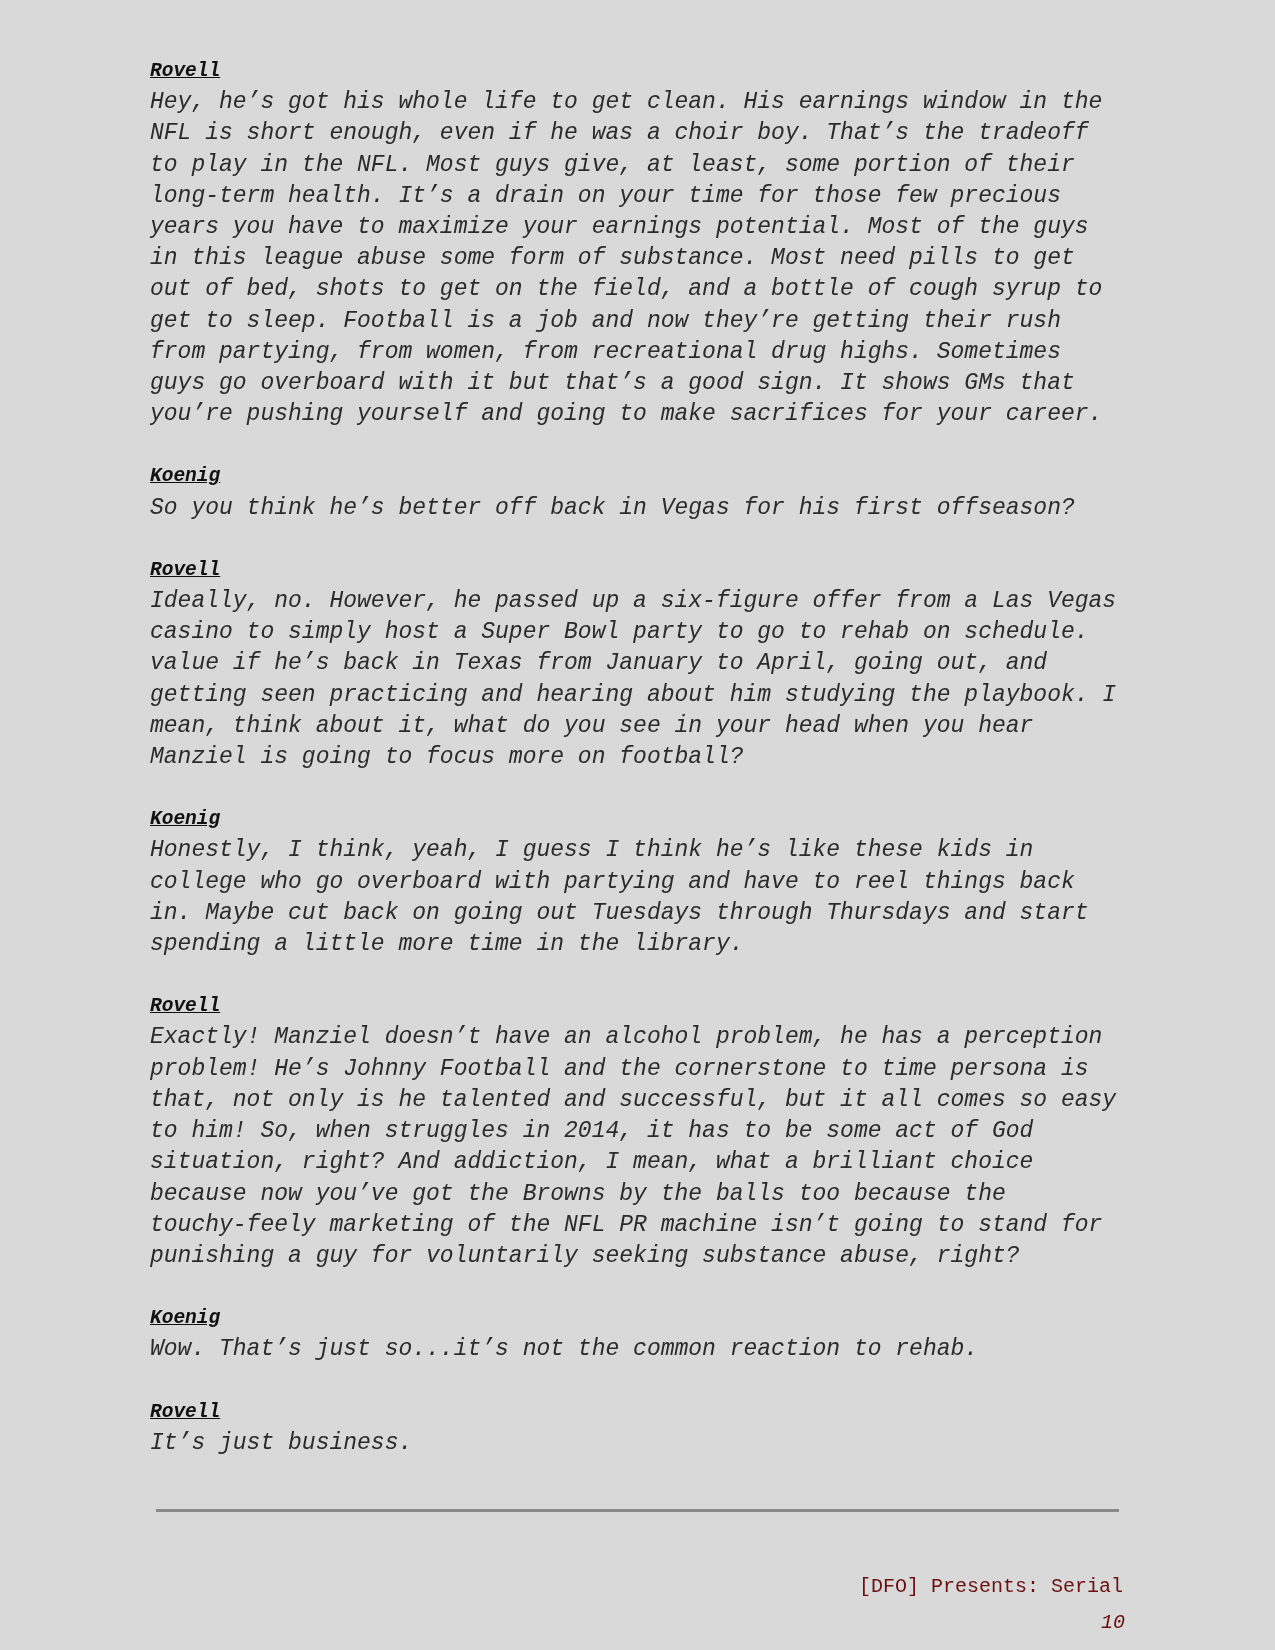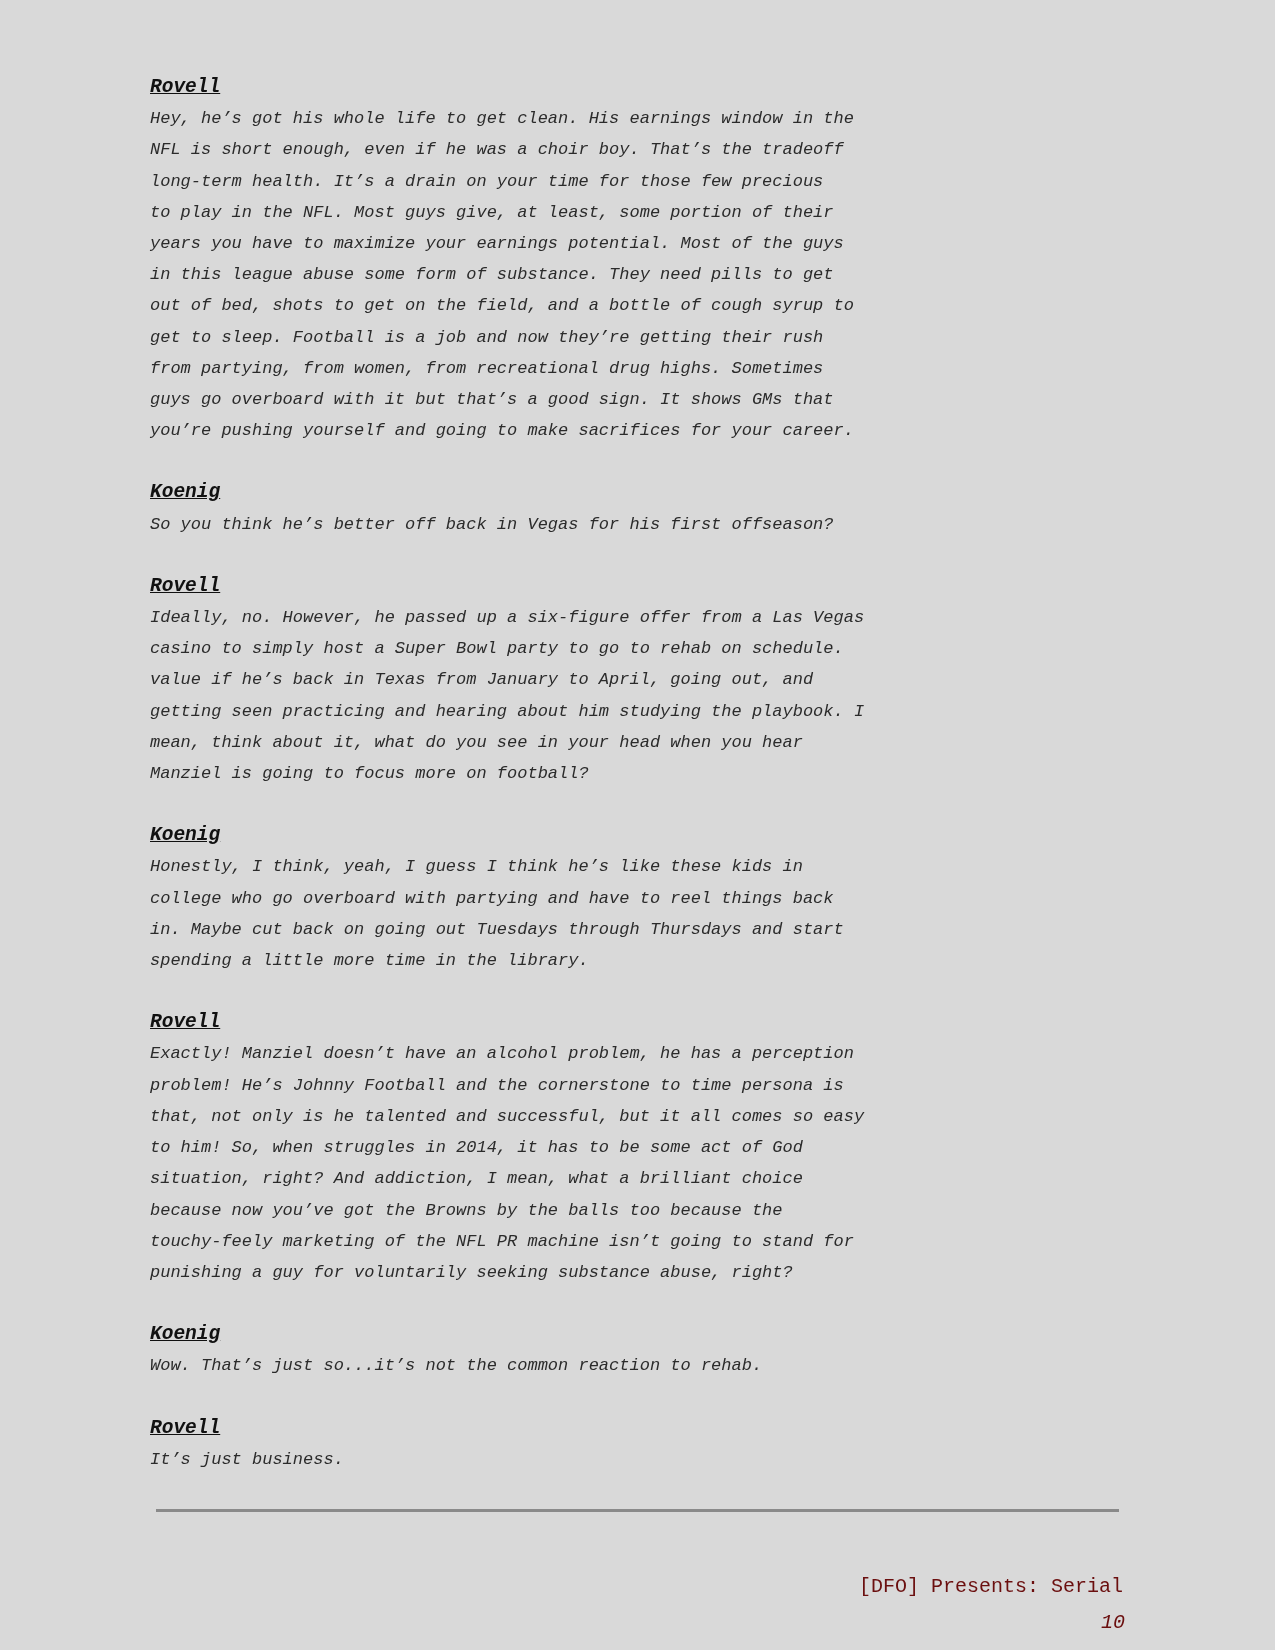"Rovell" .block { margin: 16px 0 31px 0 -> 0 0 31px 0 }
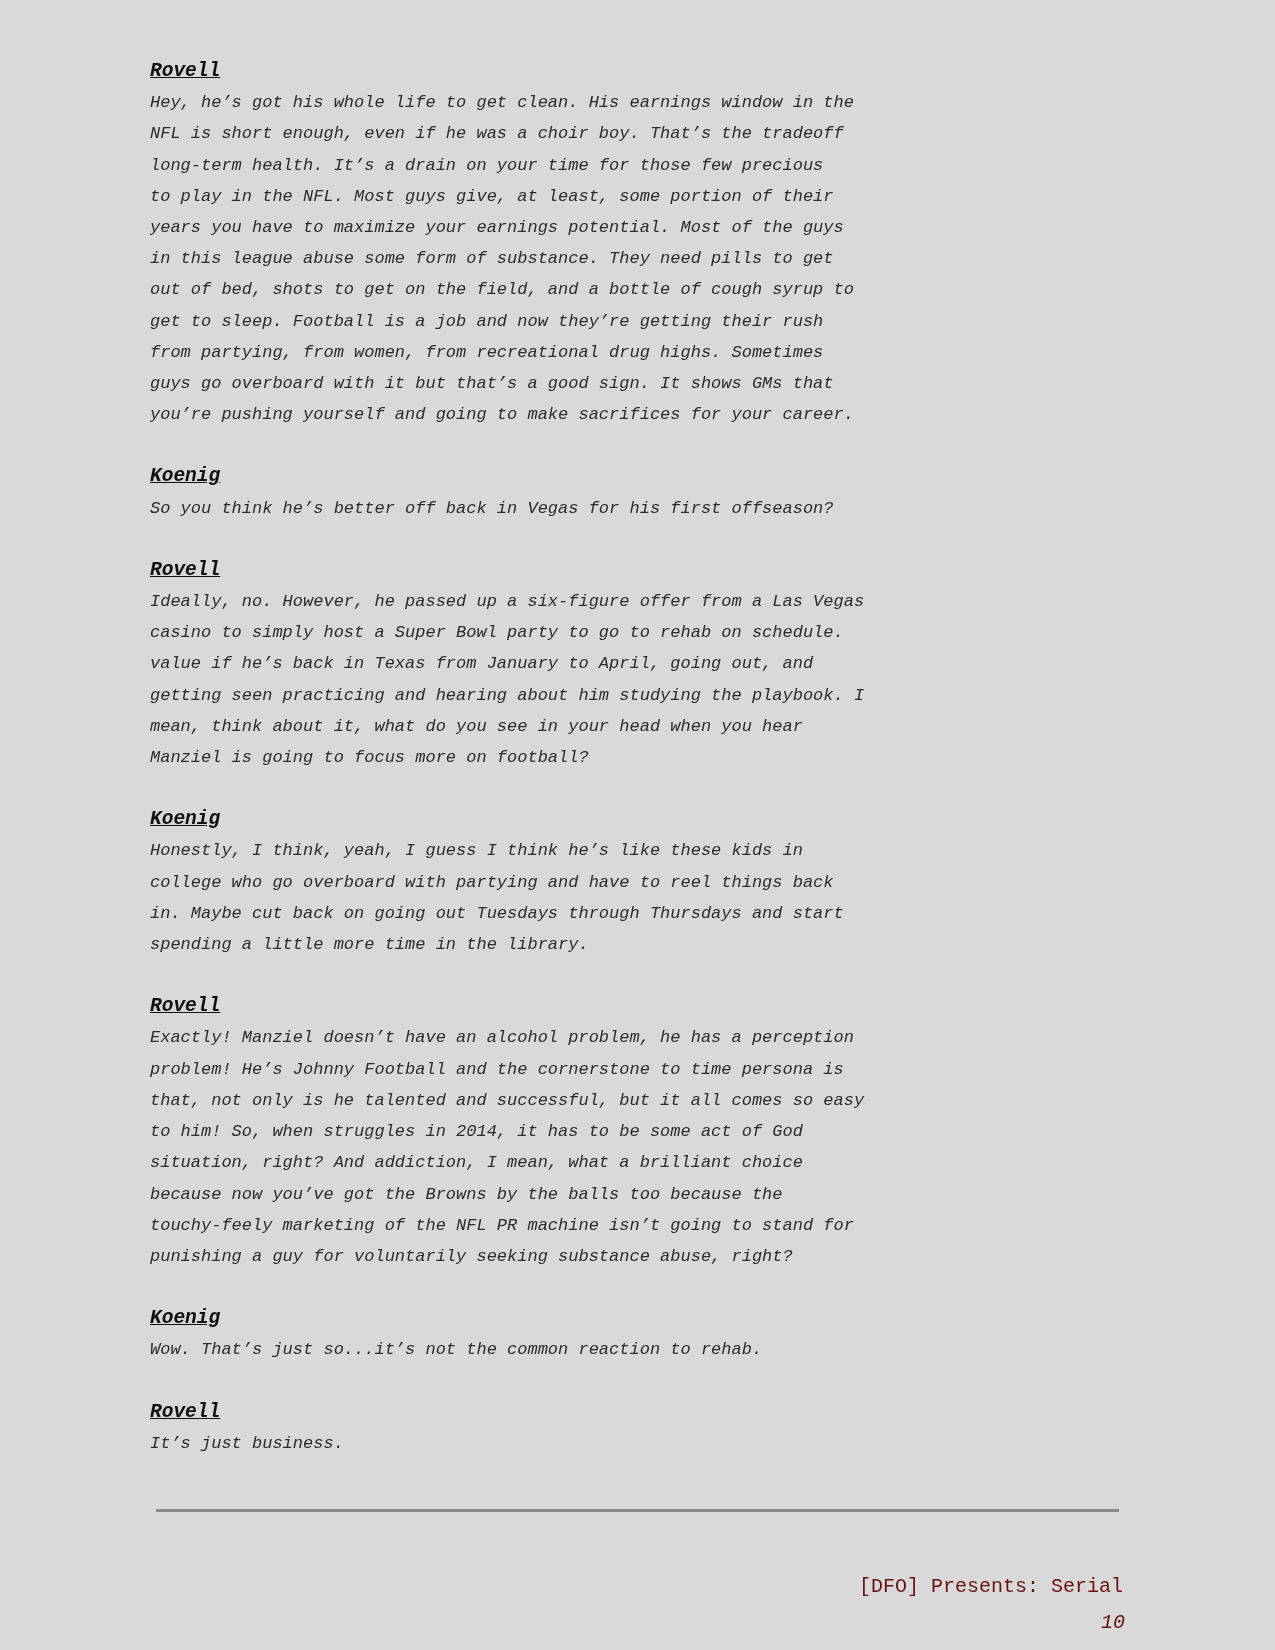"Hey, he’s got his whole" .line { font-size: 17px -> 23px }
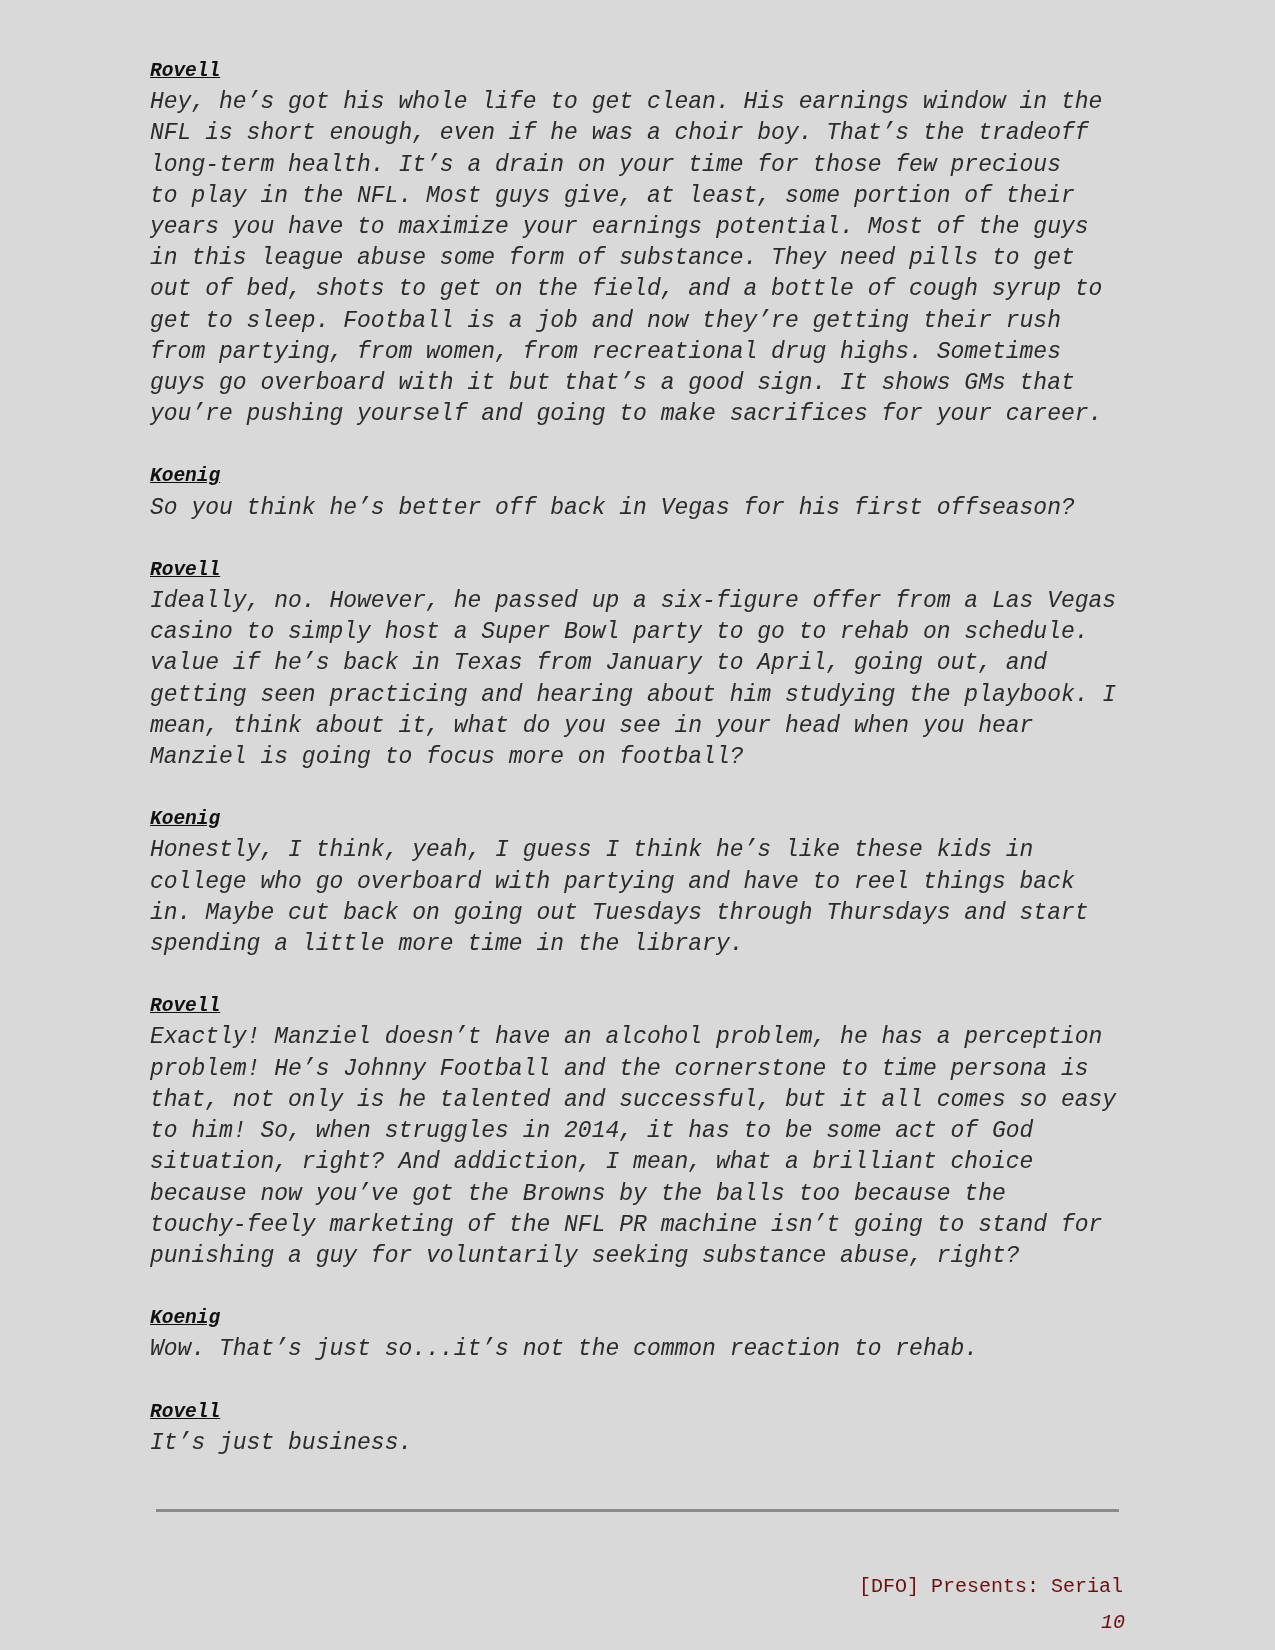"long-term health. It’s a drain" span.line { order: before "to play in the NFL." -> after "to play in the NFL." }
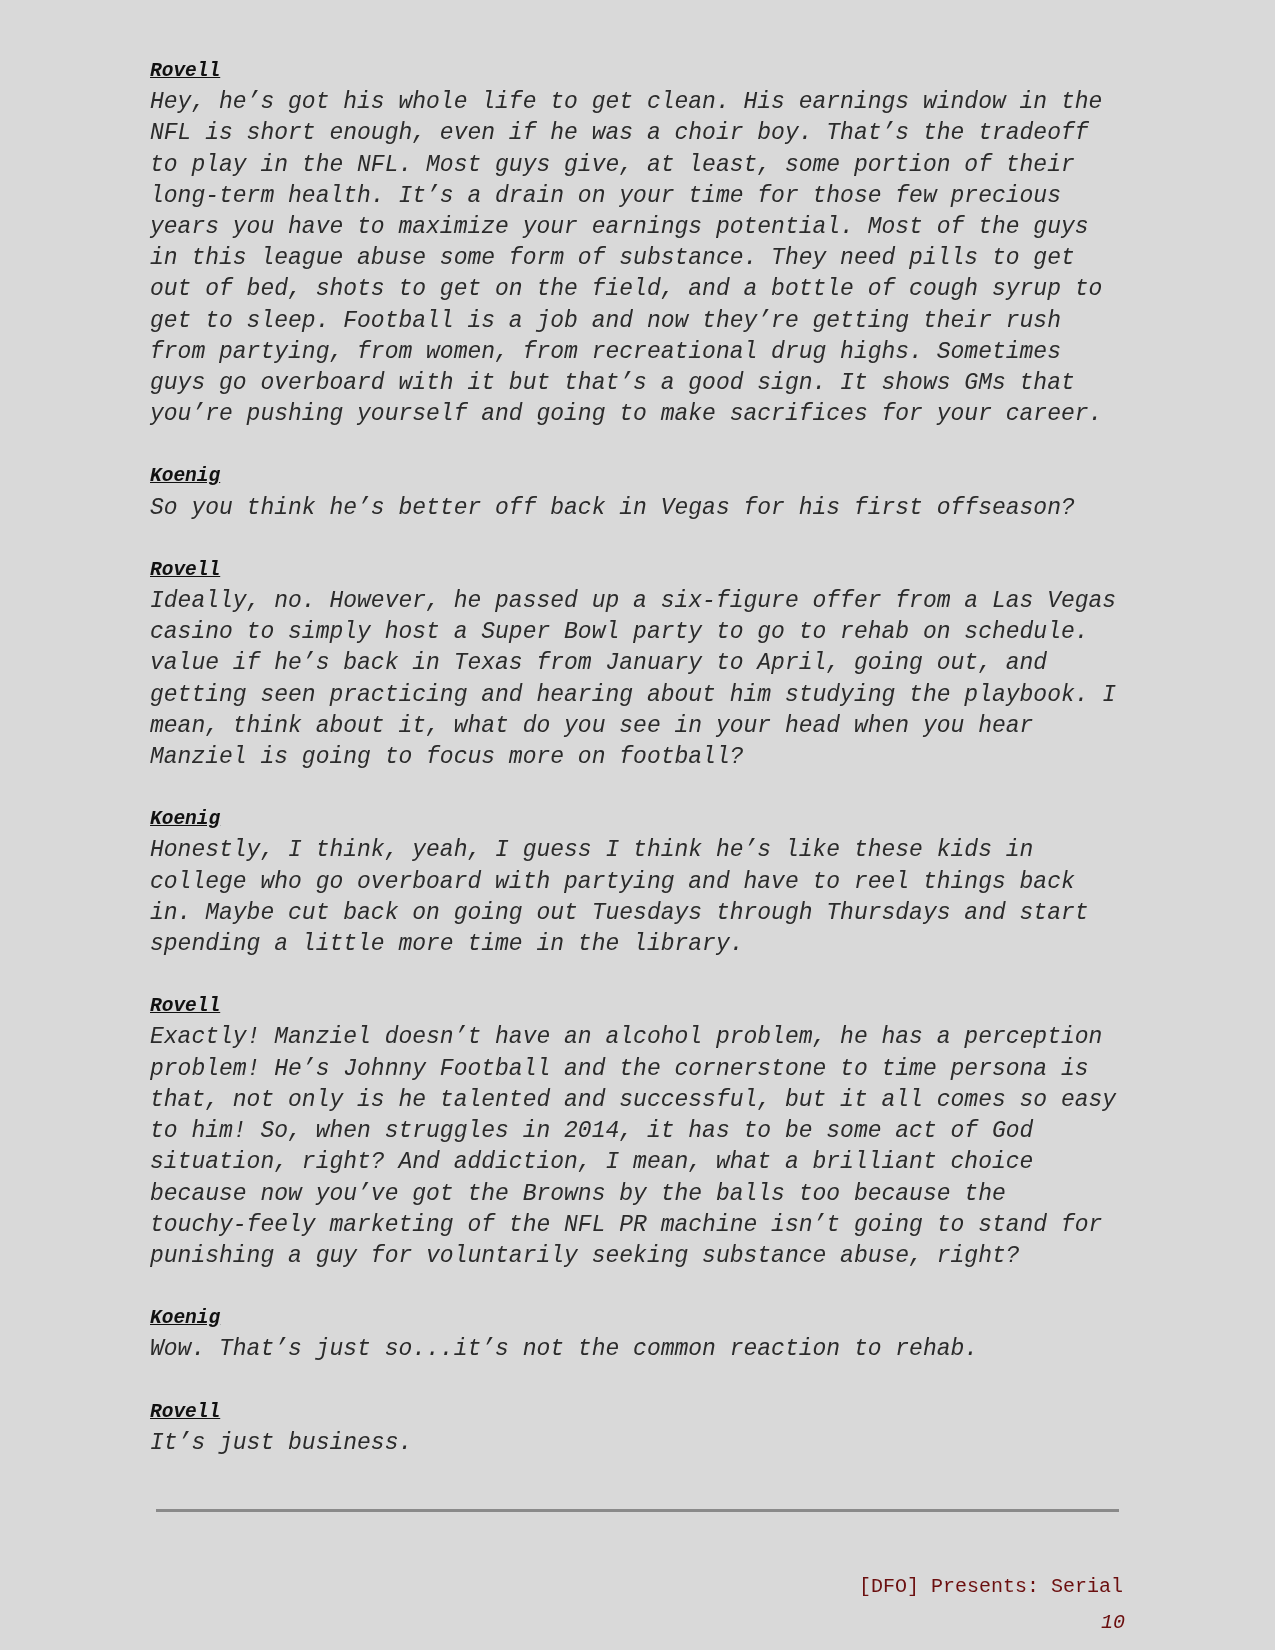"in this league abuse some" span.line { text: They -> Most }
